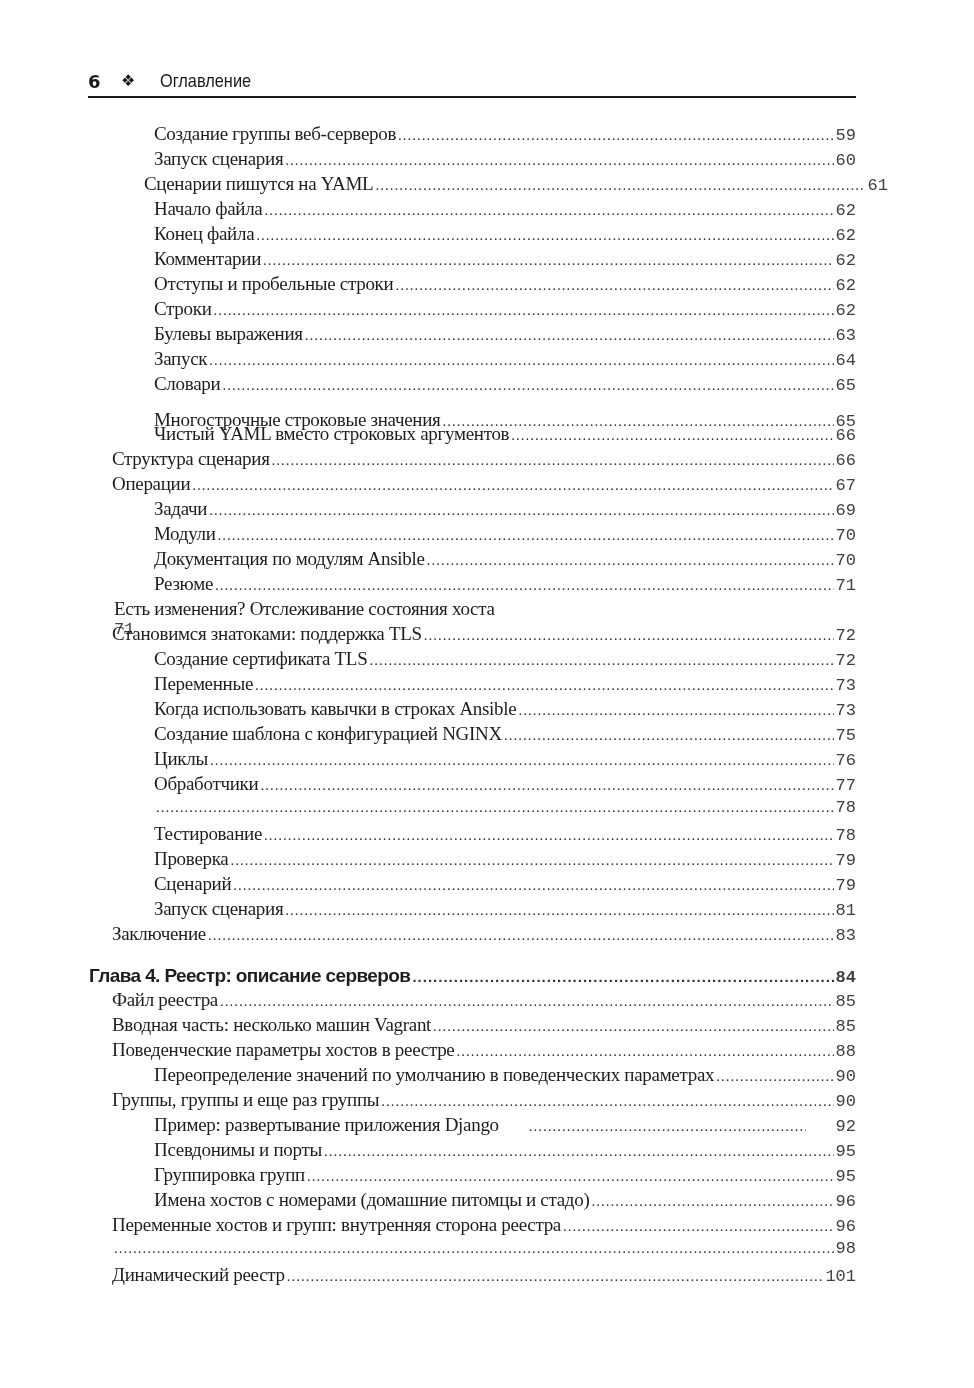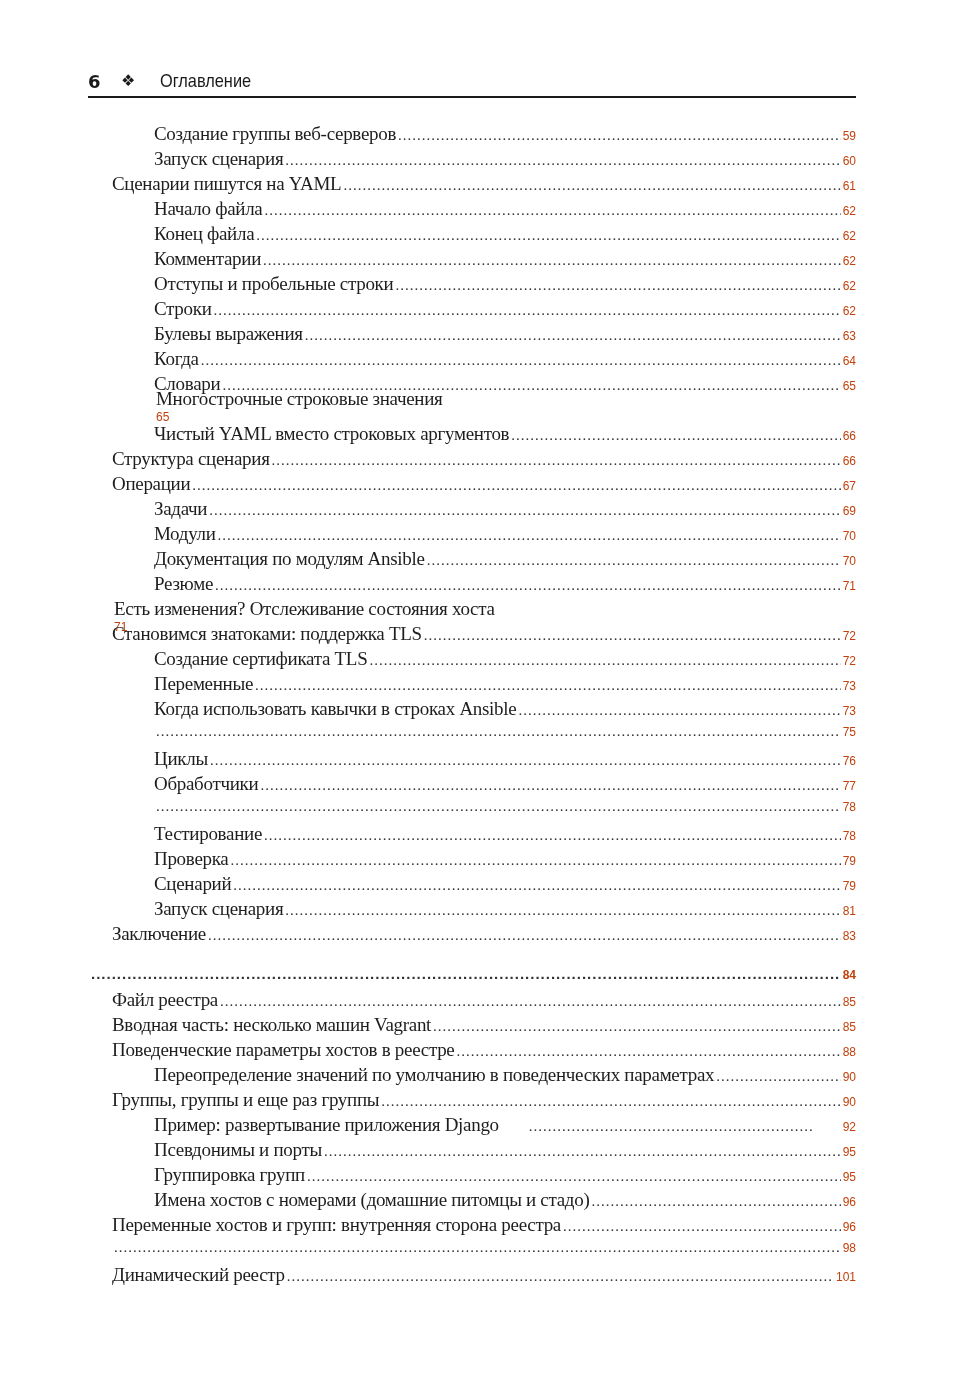"59" .row .p { color: #c2410c -> #404040; font-family: Liberation Sans, sans-serif -> Liberation Mono, monospace; font-size: 12px -> 17px }
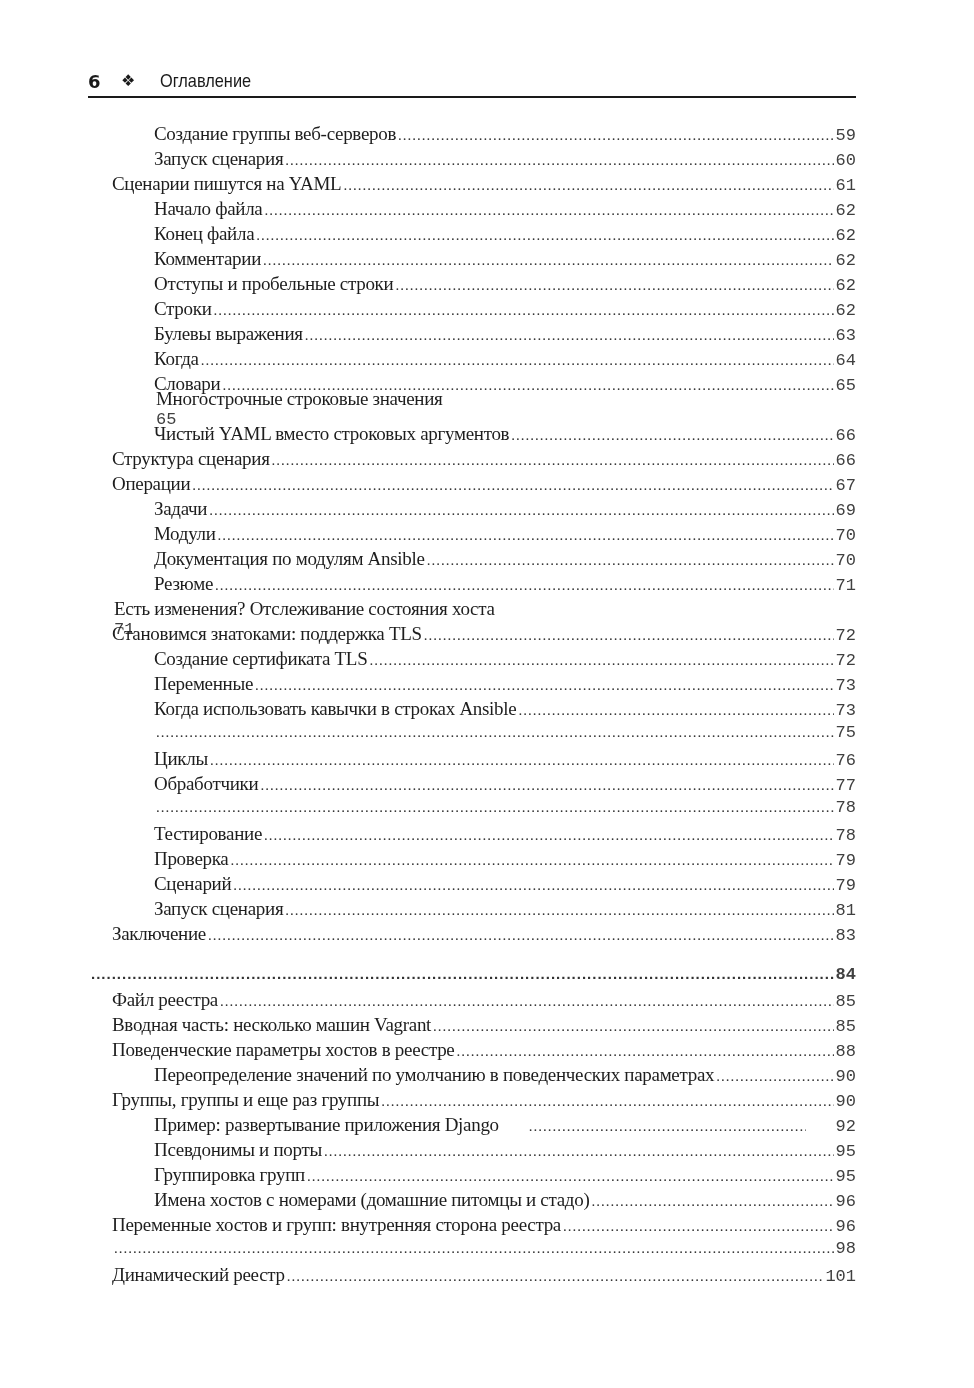"Сценарии пишутся на YAML" div.row { margin-left: none -> 32px }
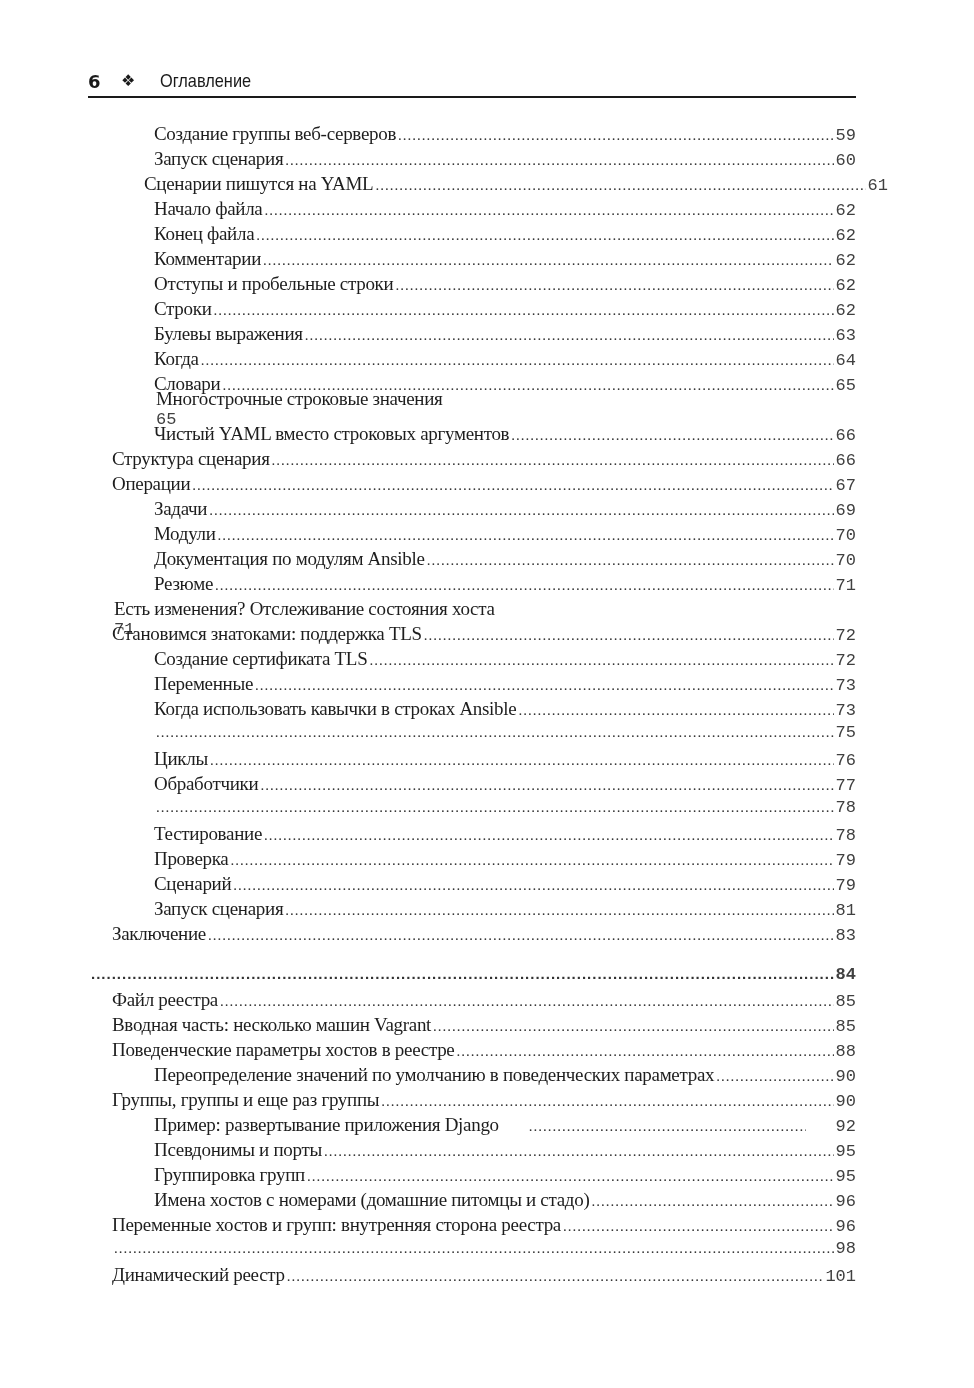"Когда" span.t { text: Когда -> Запуск }
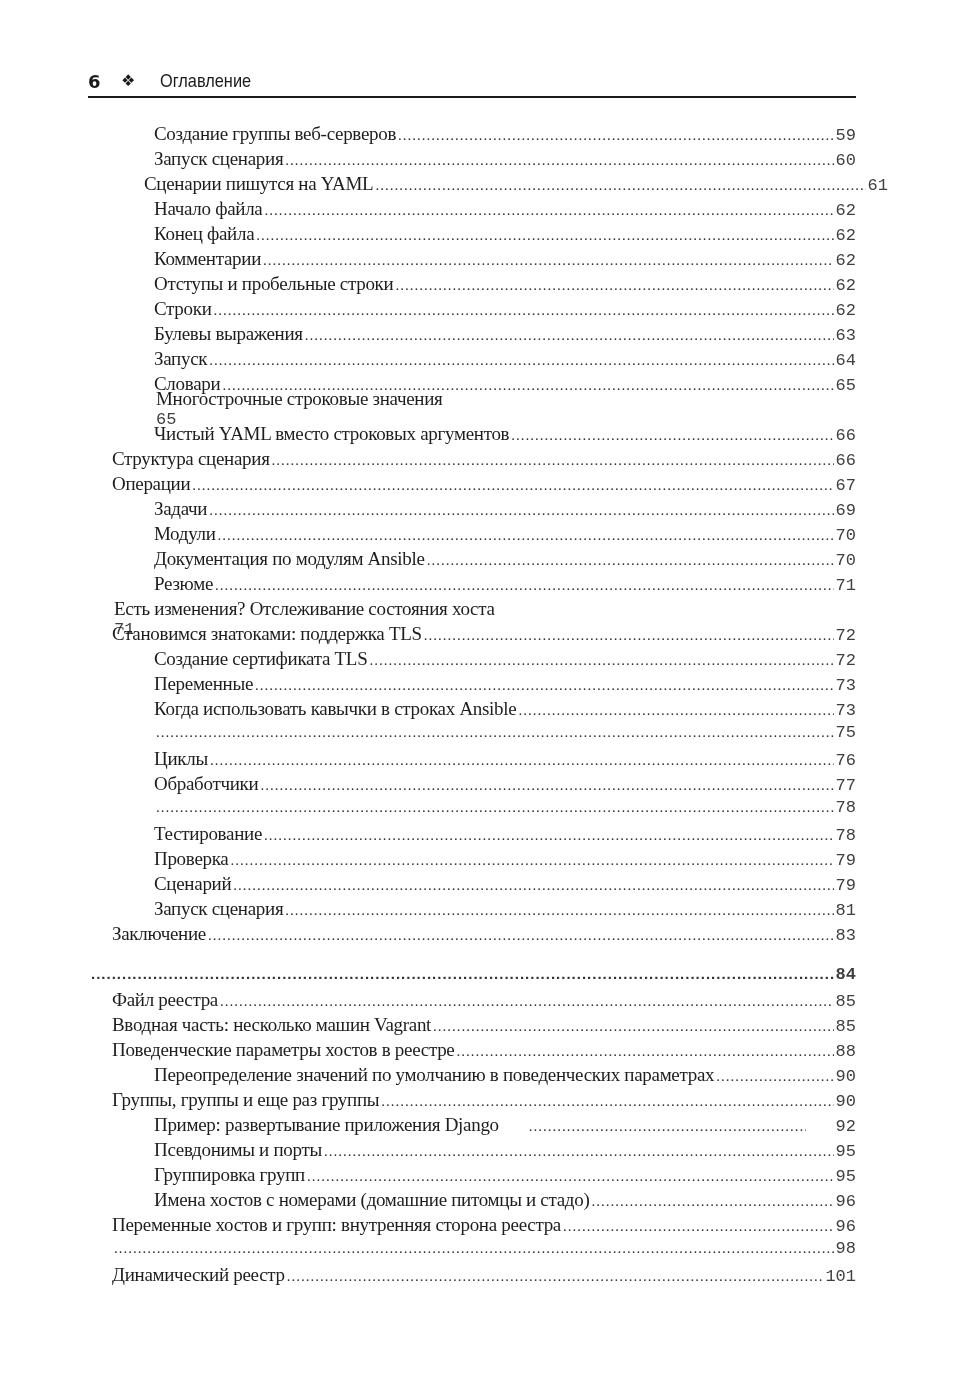"Многострочные строковые значения" div.row { flex-direction: column -> none; top: 388px -> 409px }
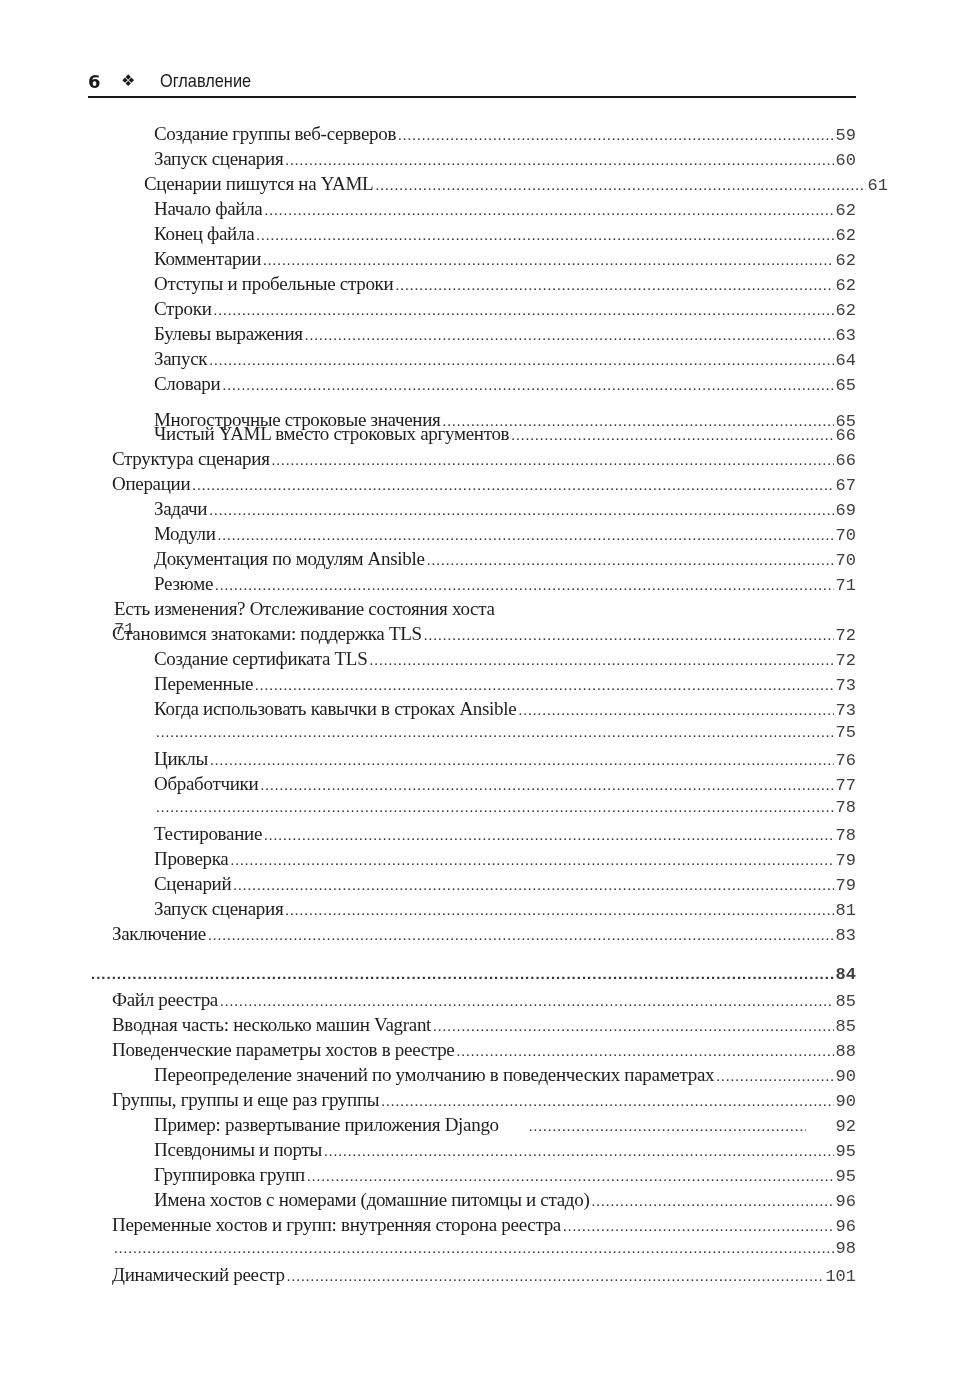"Создание шаблона с конфигурацией NGINX" span.t { html: none -> <span>Создание шаблона с конфигурацией NGINX</span> }
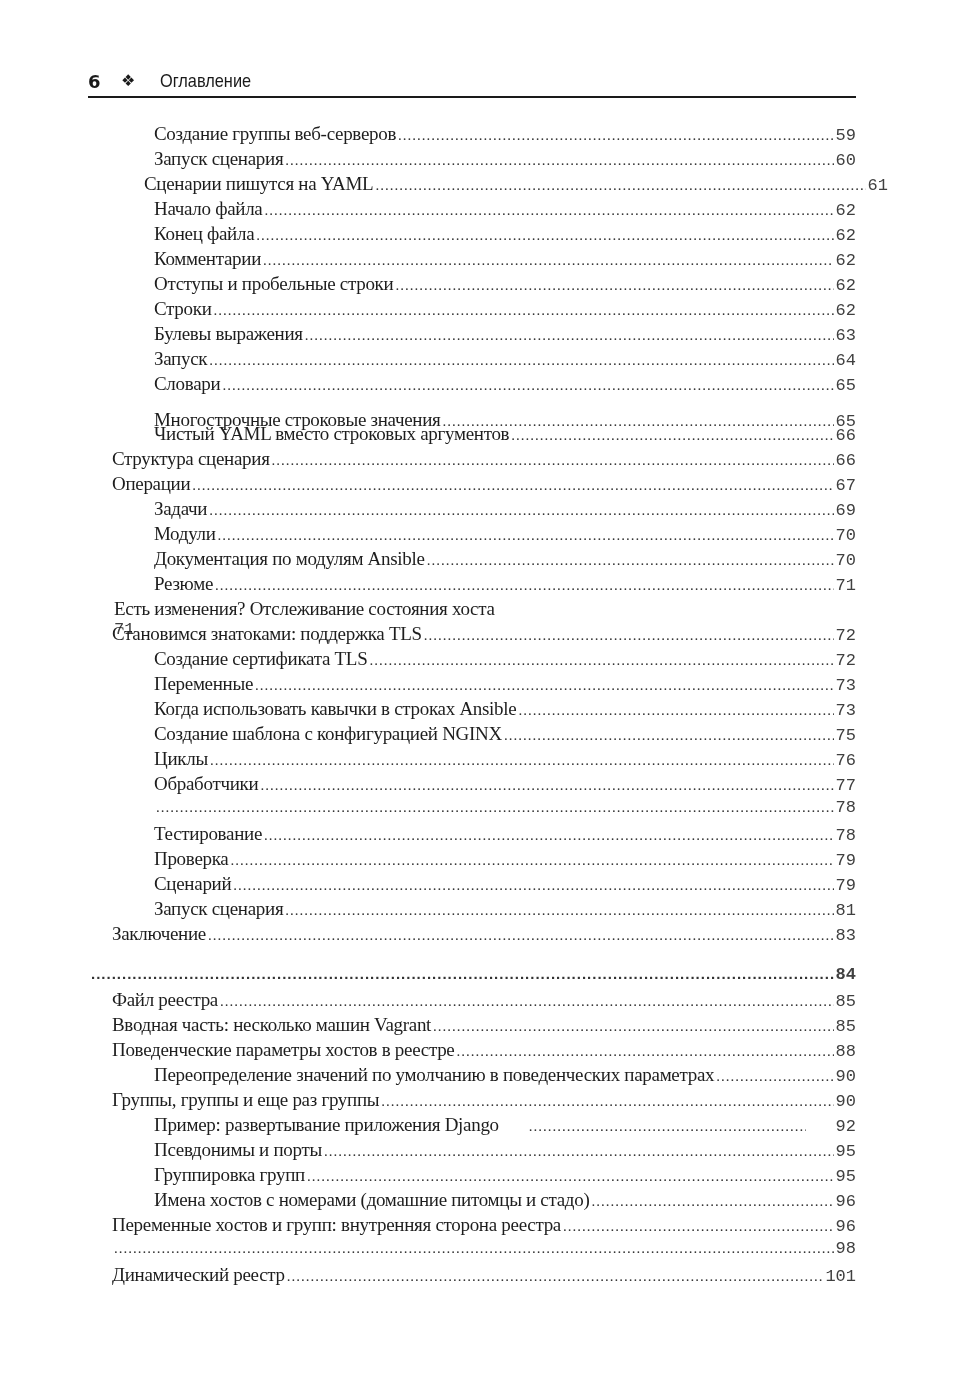"Глава 4. Реестр: описание серверов" span.t { html: none -> <span>Глава 4. Реестр: описание серверов</span> }
